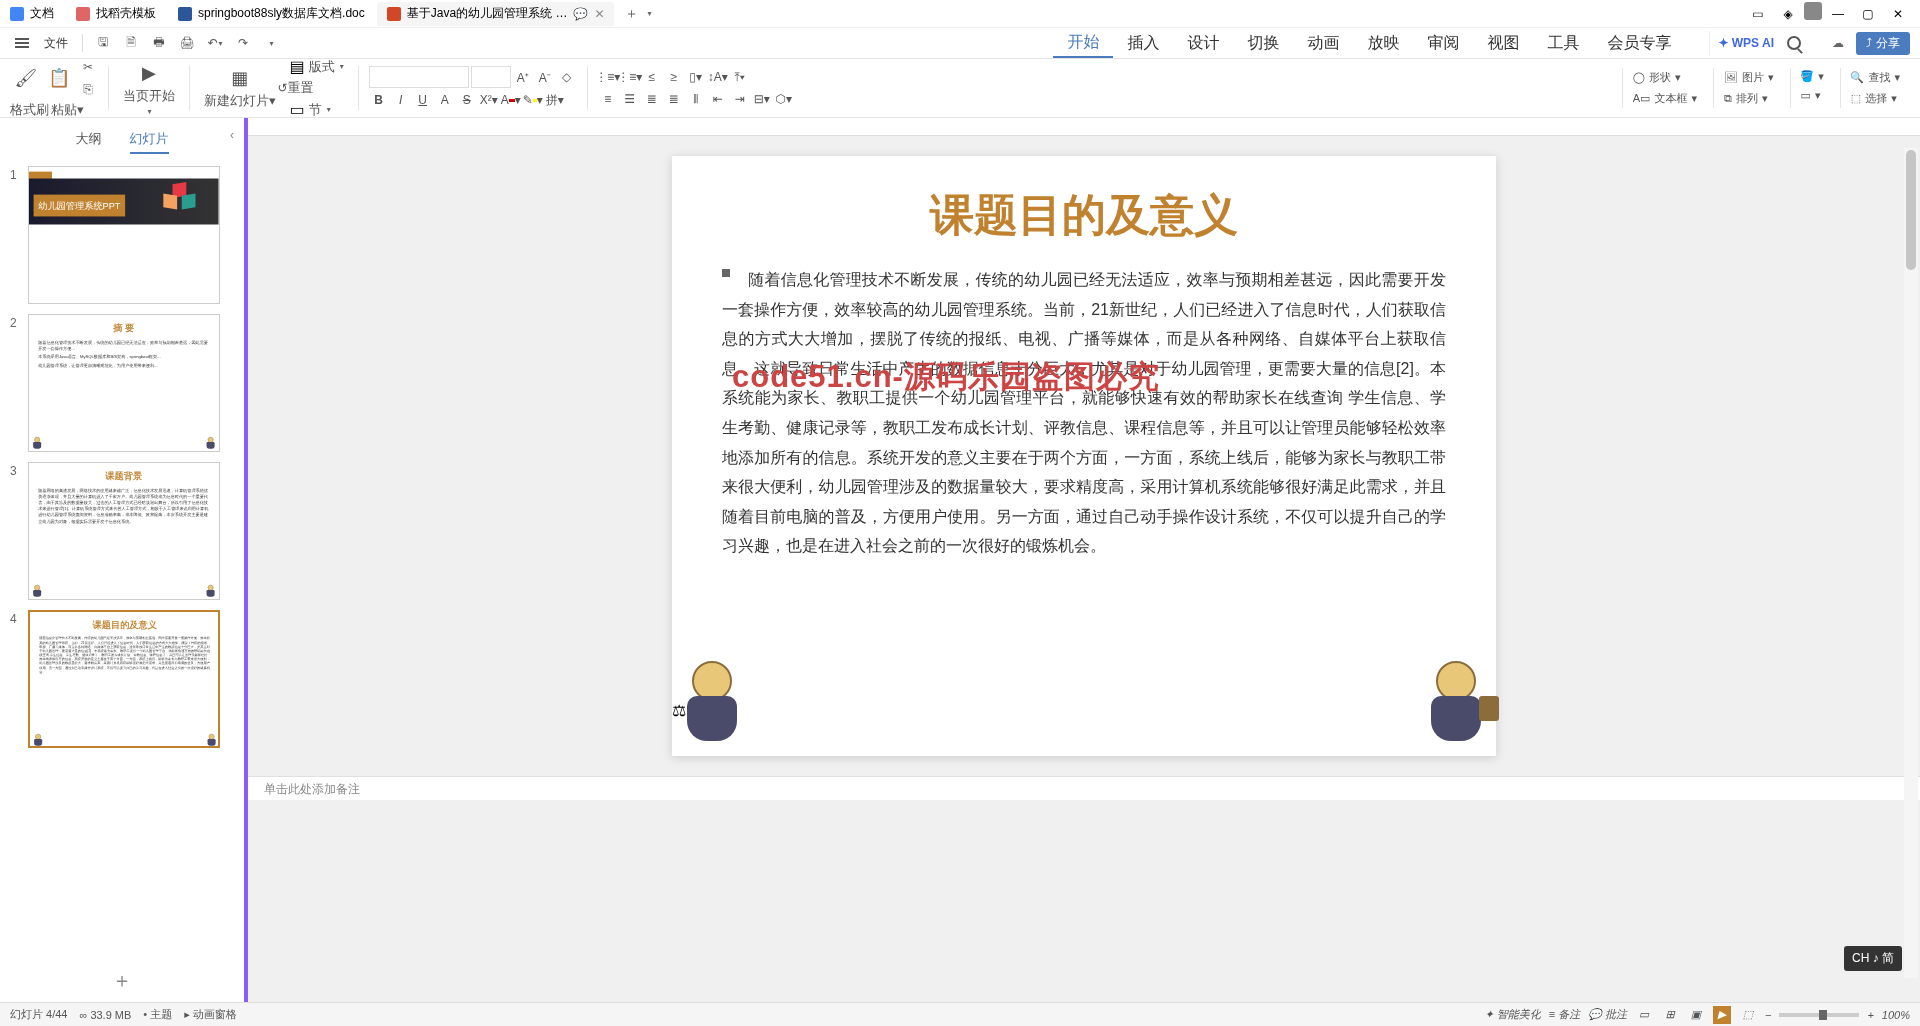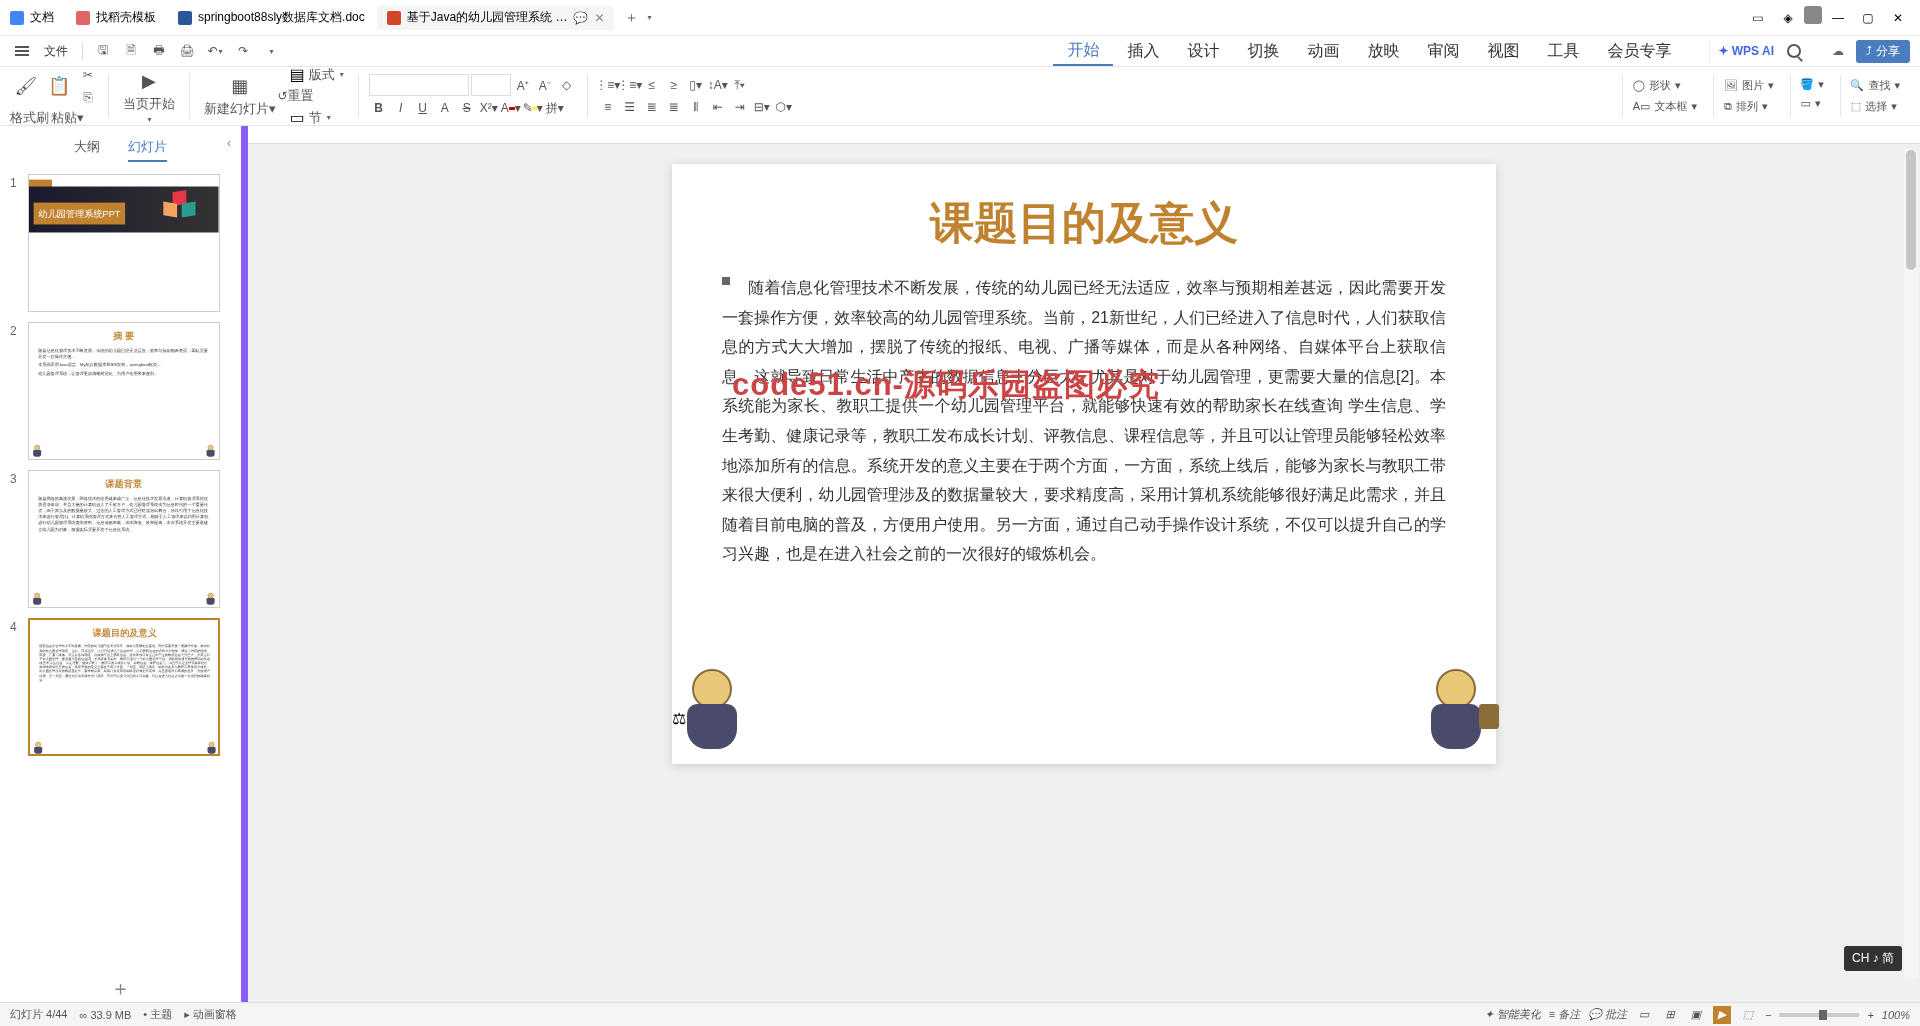"文档" .title-bar { height: 36px -> 28px }
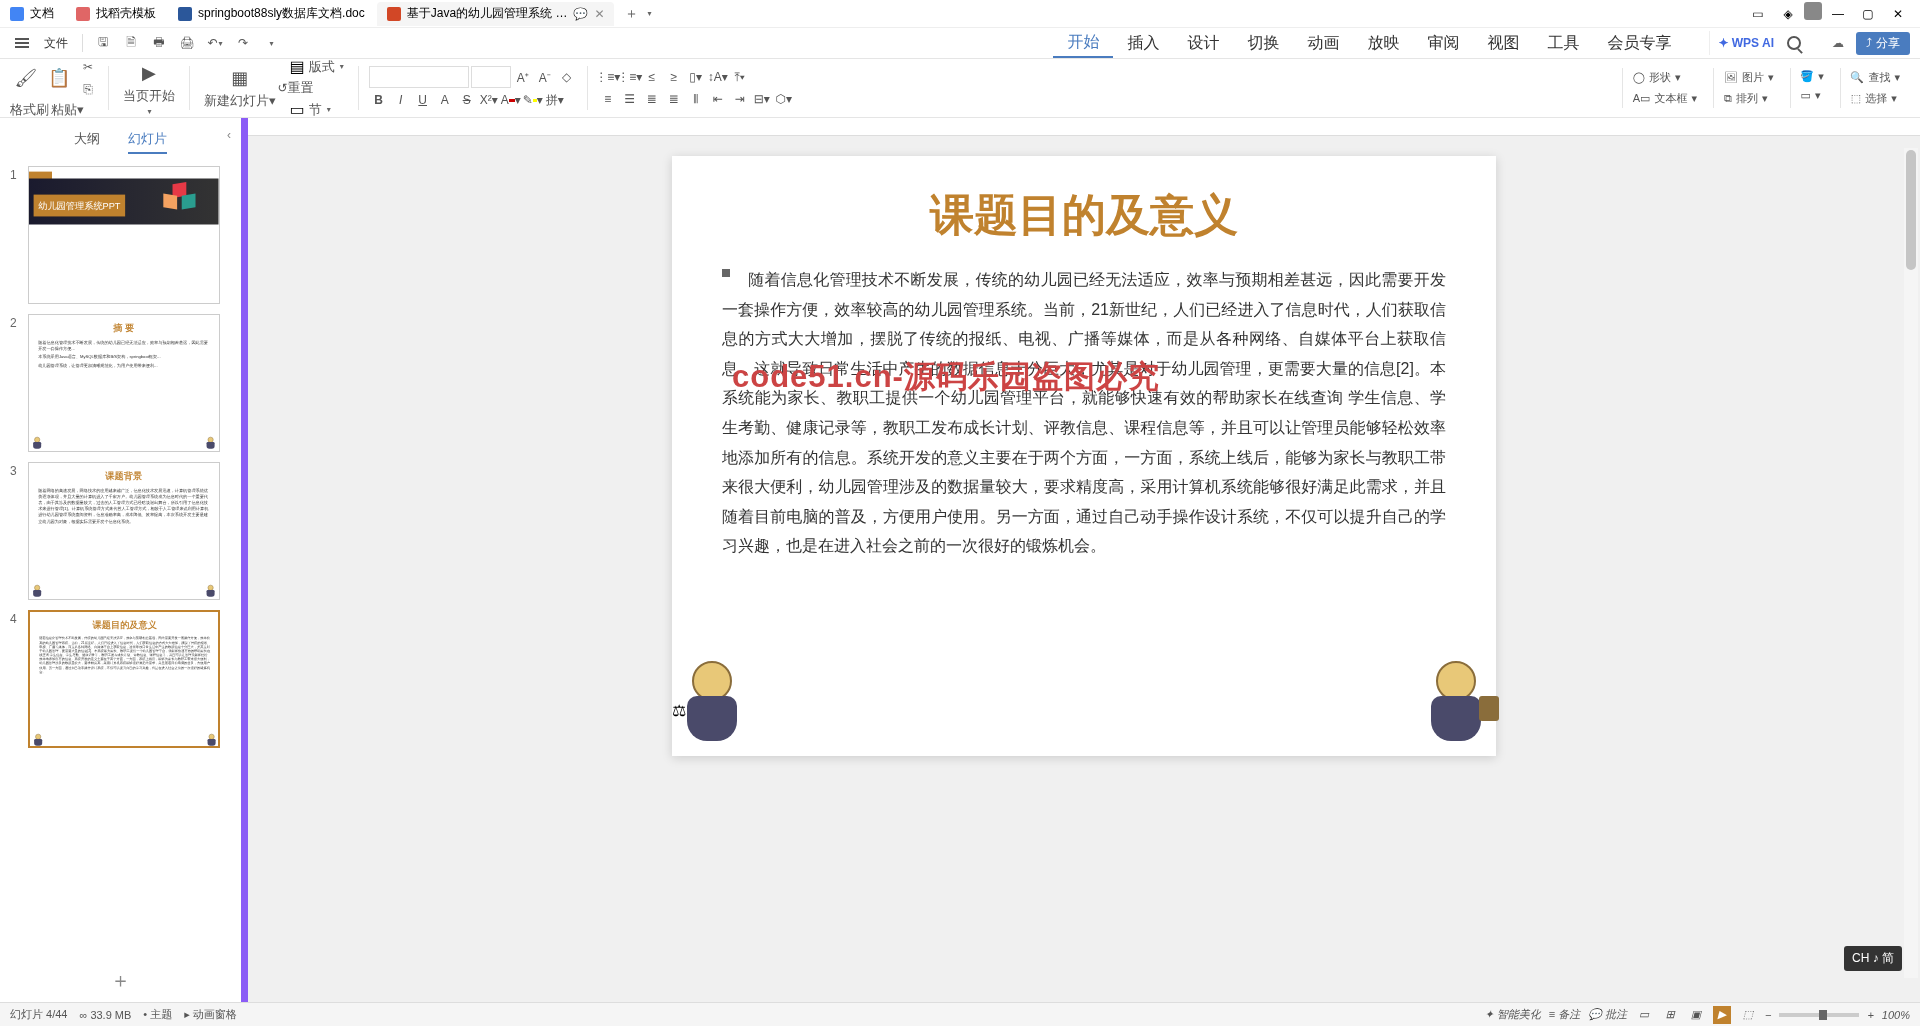"大纲" .nav-pane { border-right: 7px solid #8b5cf6 -> 4px solid #8b5cf6 }
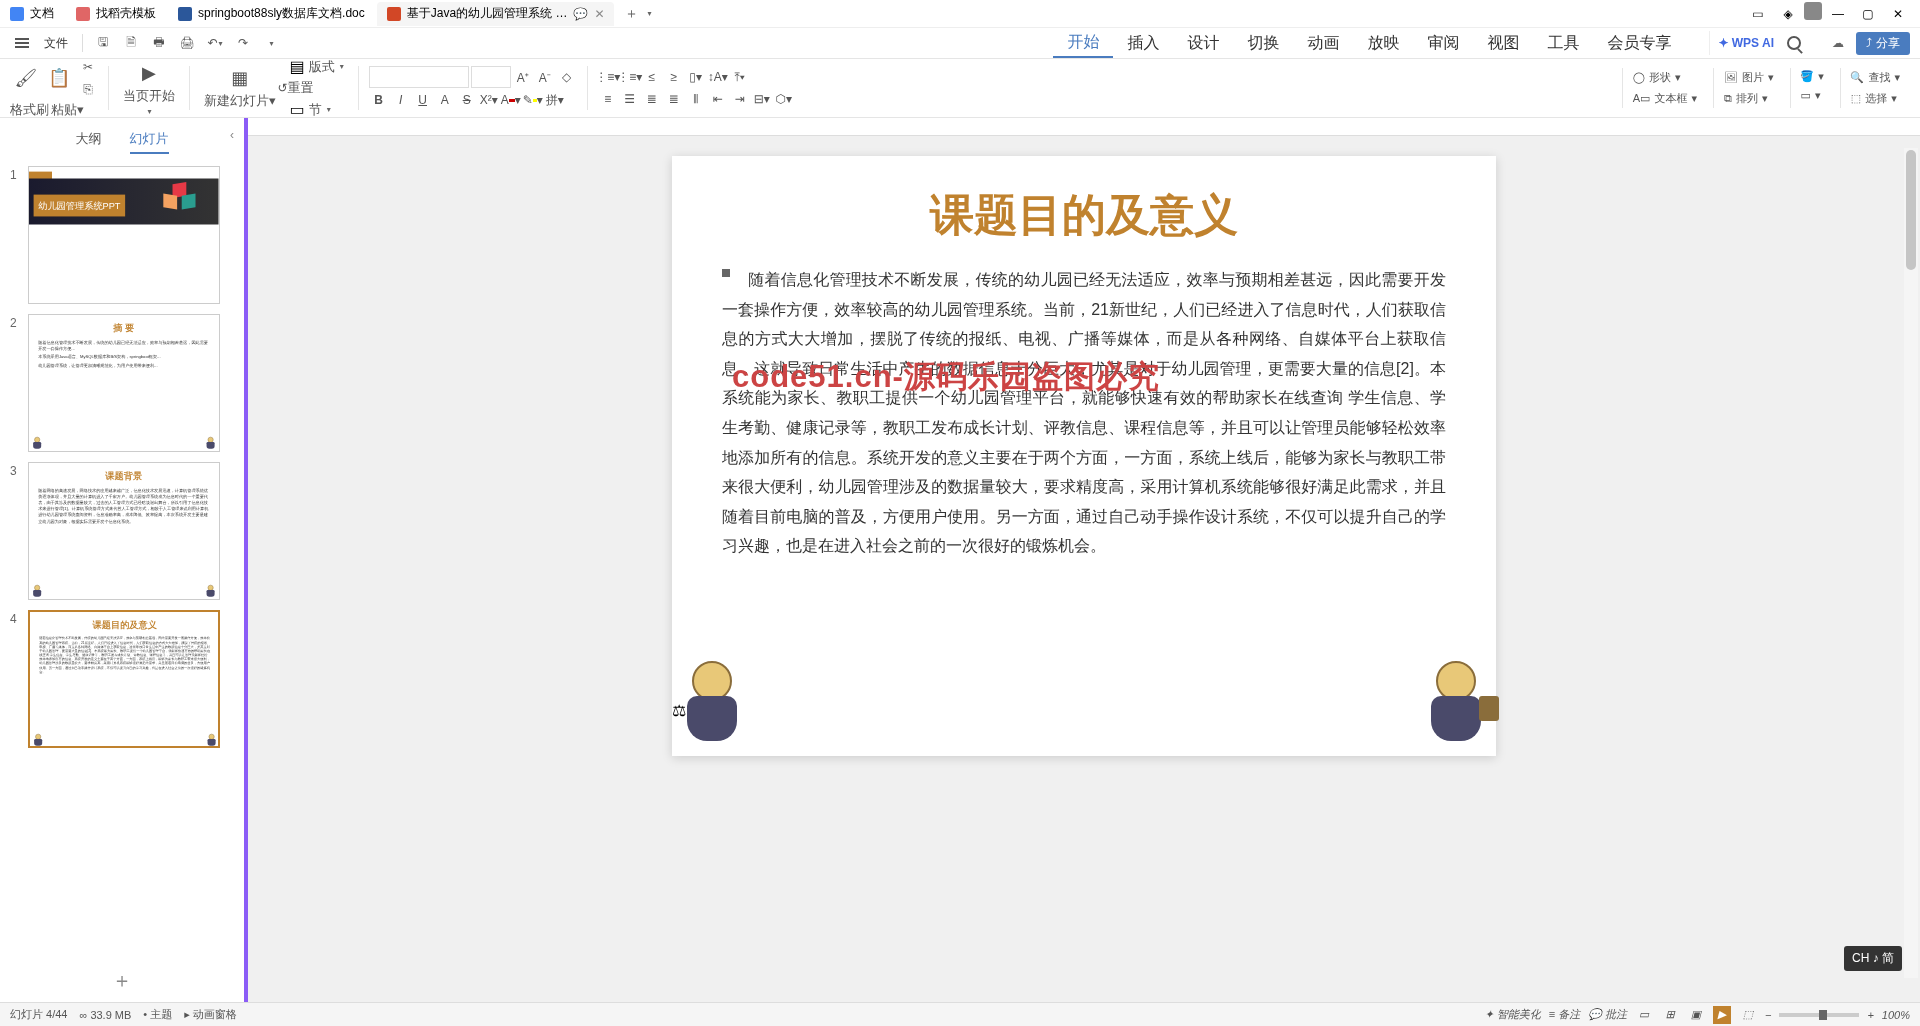"单击此处添加备注" div.notes-area { html: none -> <div>单击此处添加备注</div> }
